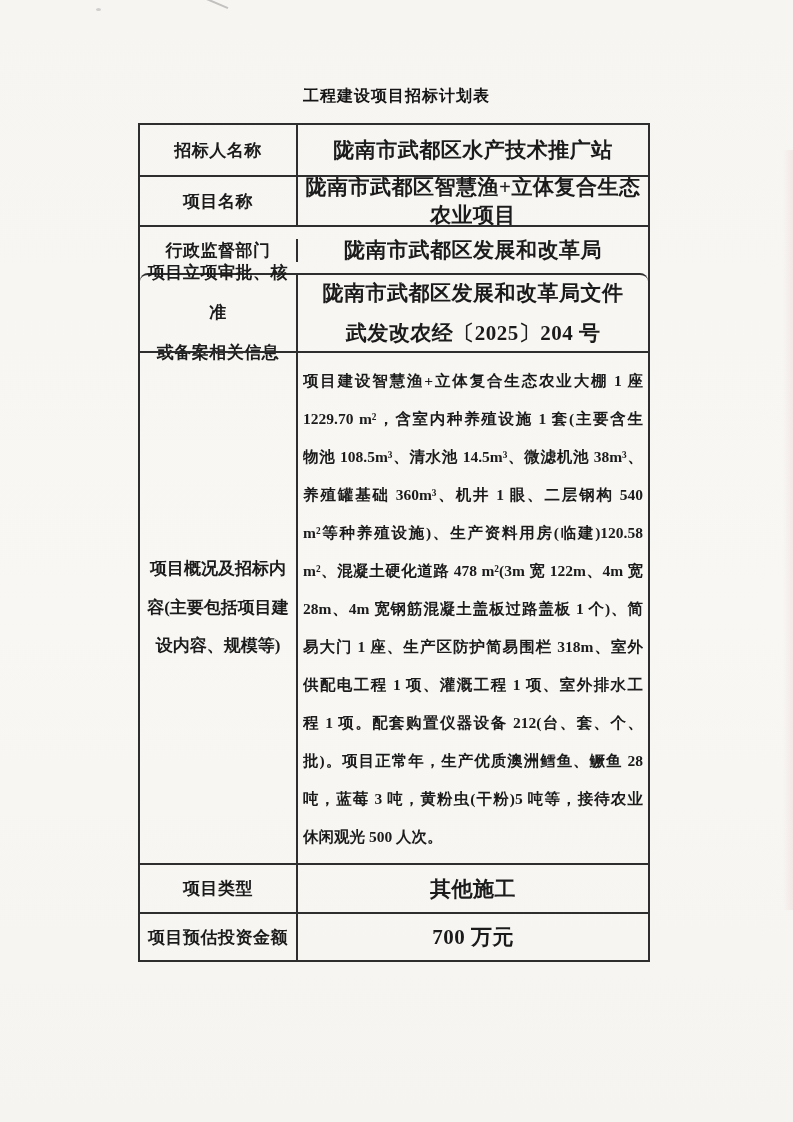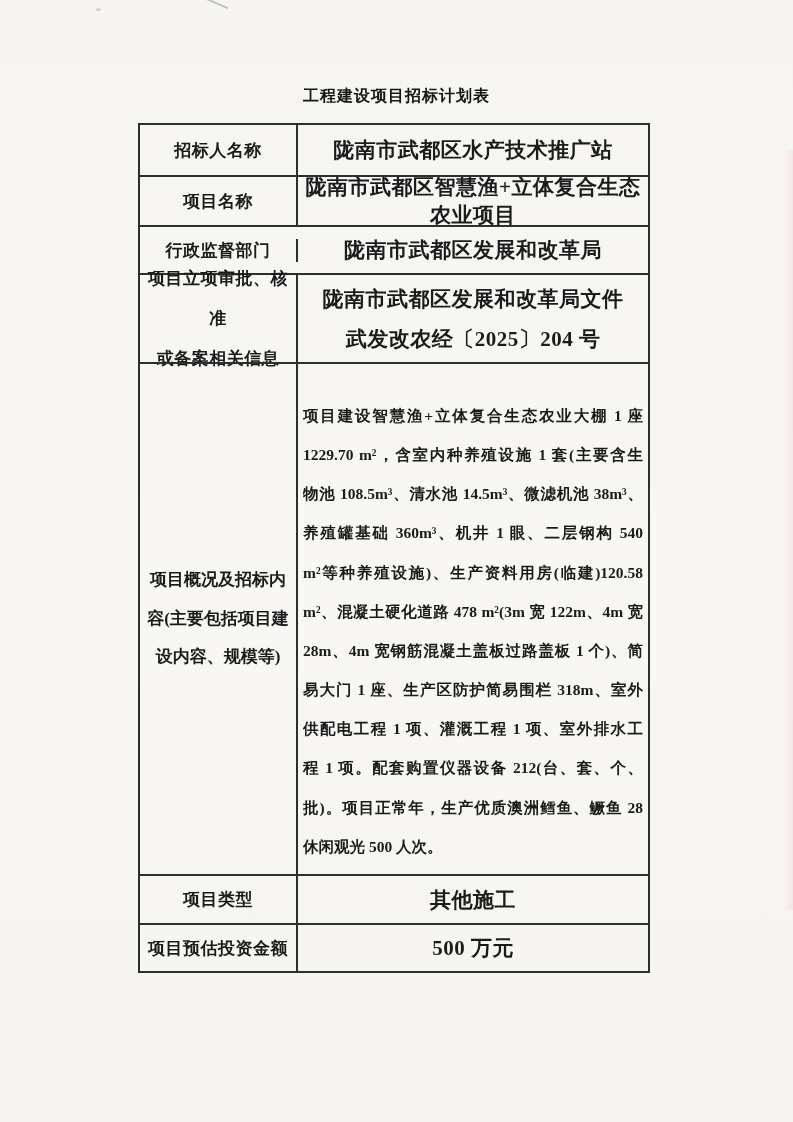"项目立项审批、核准" .r4 { border-radius: none -> 8px; height: 89px -> 78px }
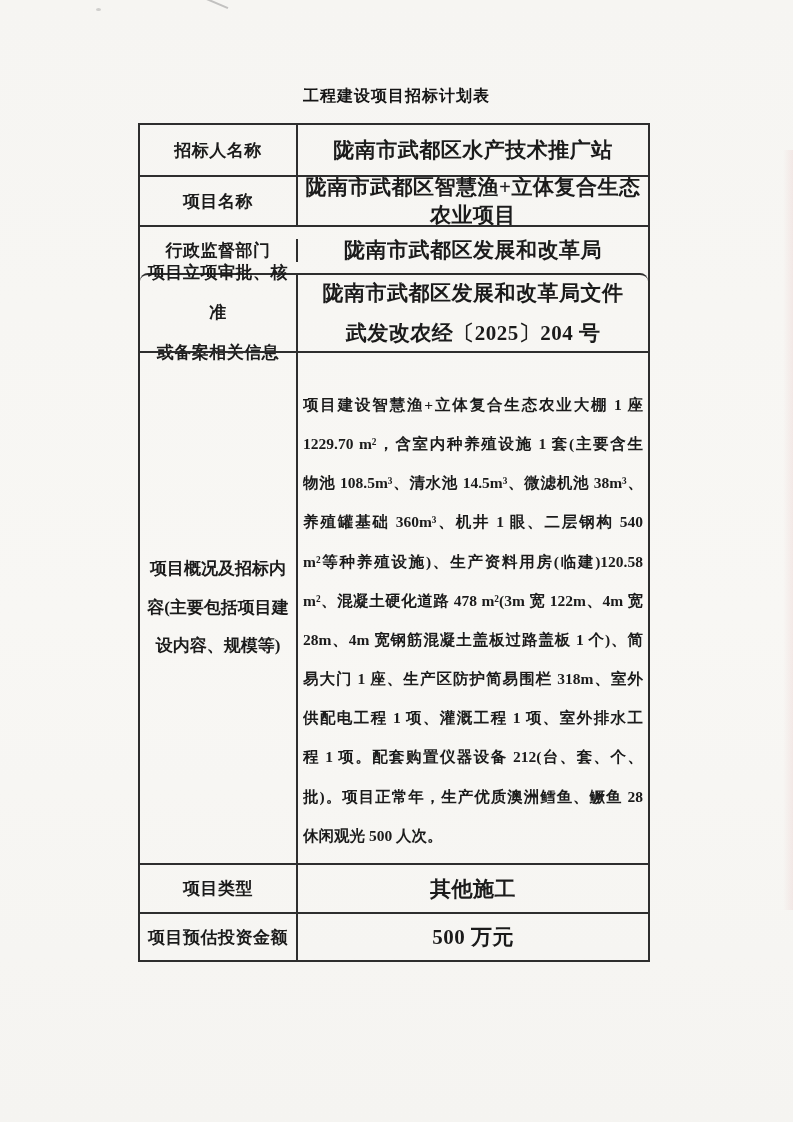"吨，蓝莓 3 吨，黄粉虫(干粉)5 吨等，接待农业" div.jline { html: none -> <div>吨，蓝莓 3 吨，黄粉虫(干粉)5 吨等，接待农业</div> }
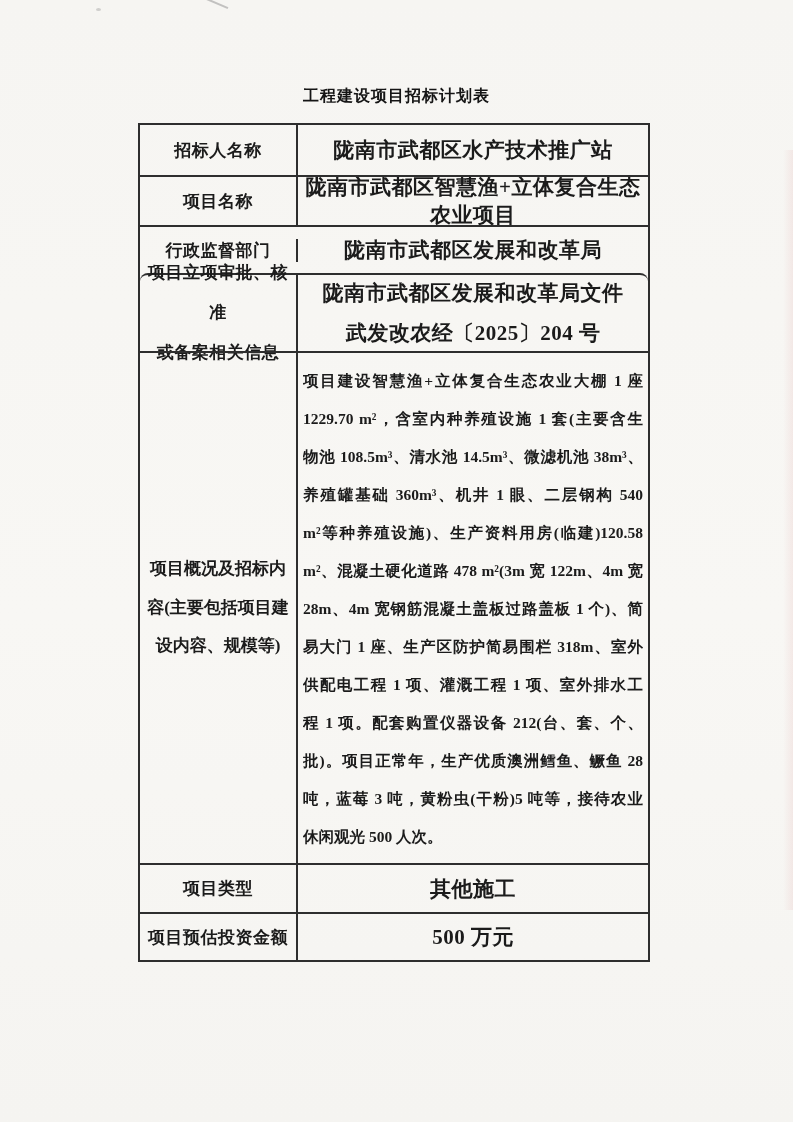"500 万元" div.cv { text: 500 -> 700 }
